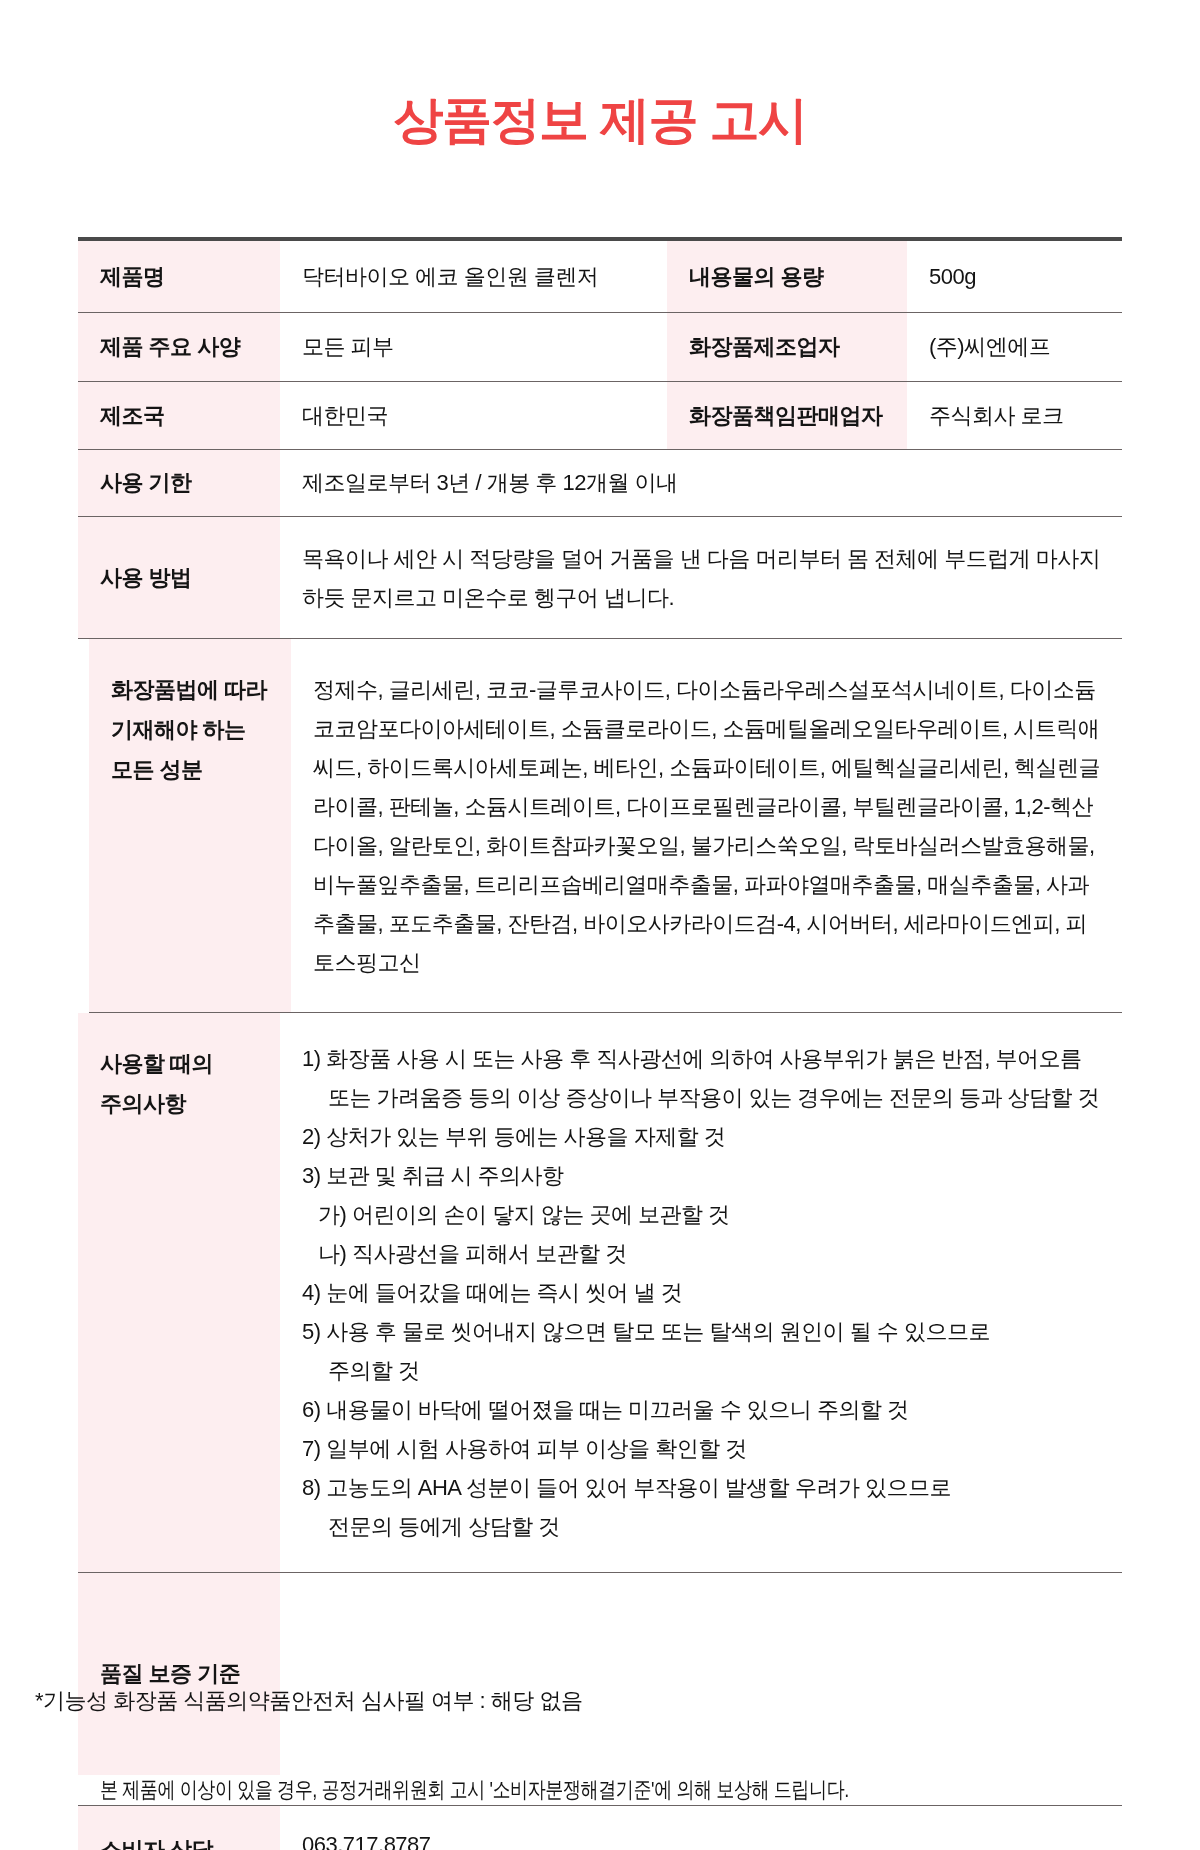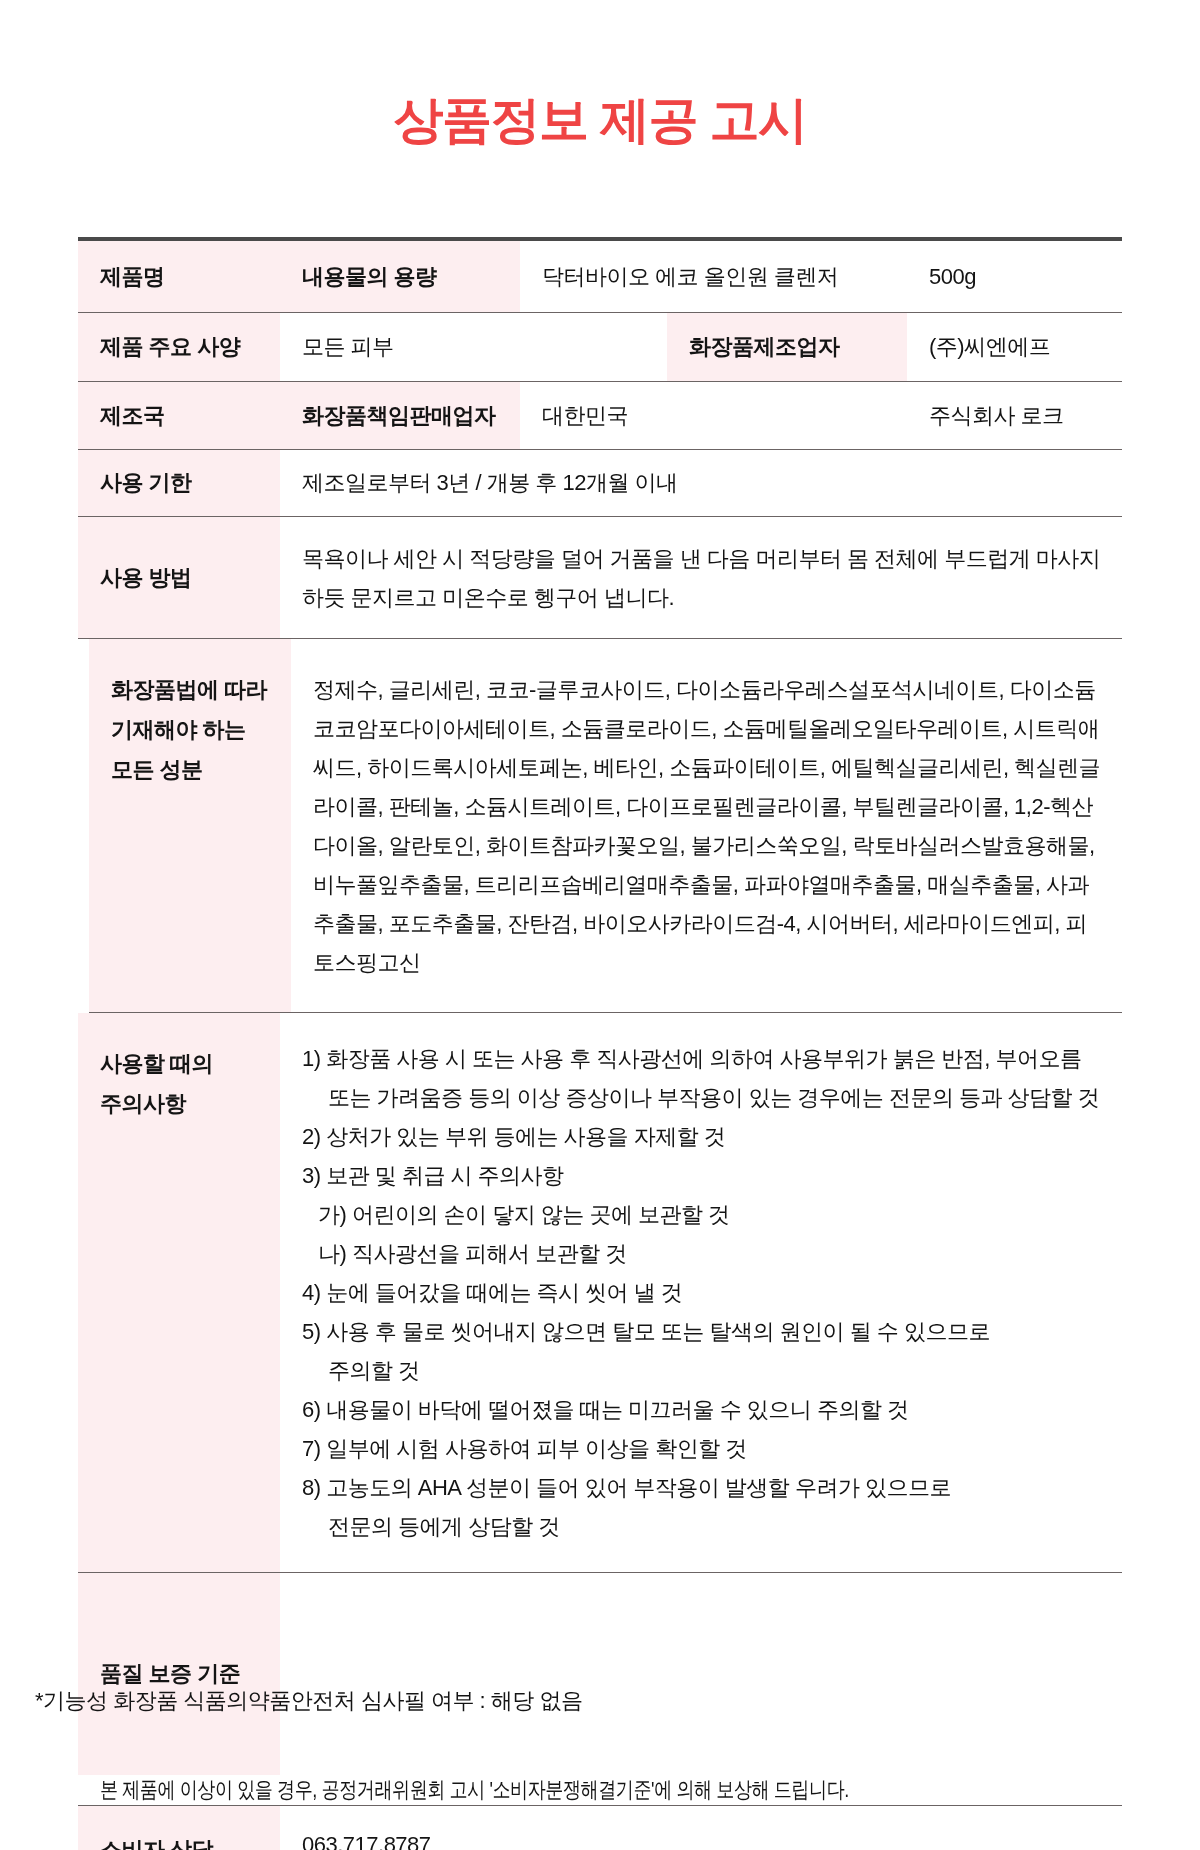"내용물의 용량" div.cell { order: before "닥터바이오 에코 올인원 클렌저" -> after "닥터바이오 에코 올인원 클렌저" }
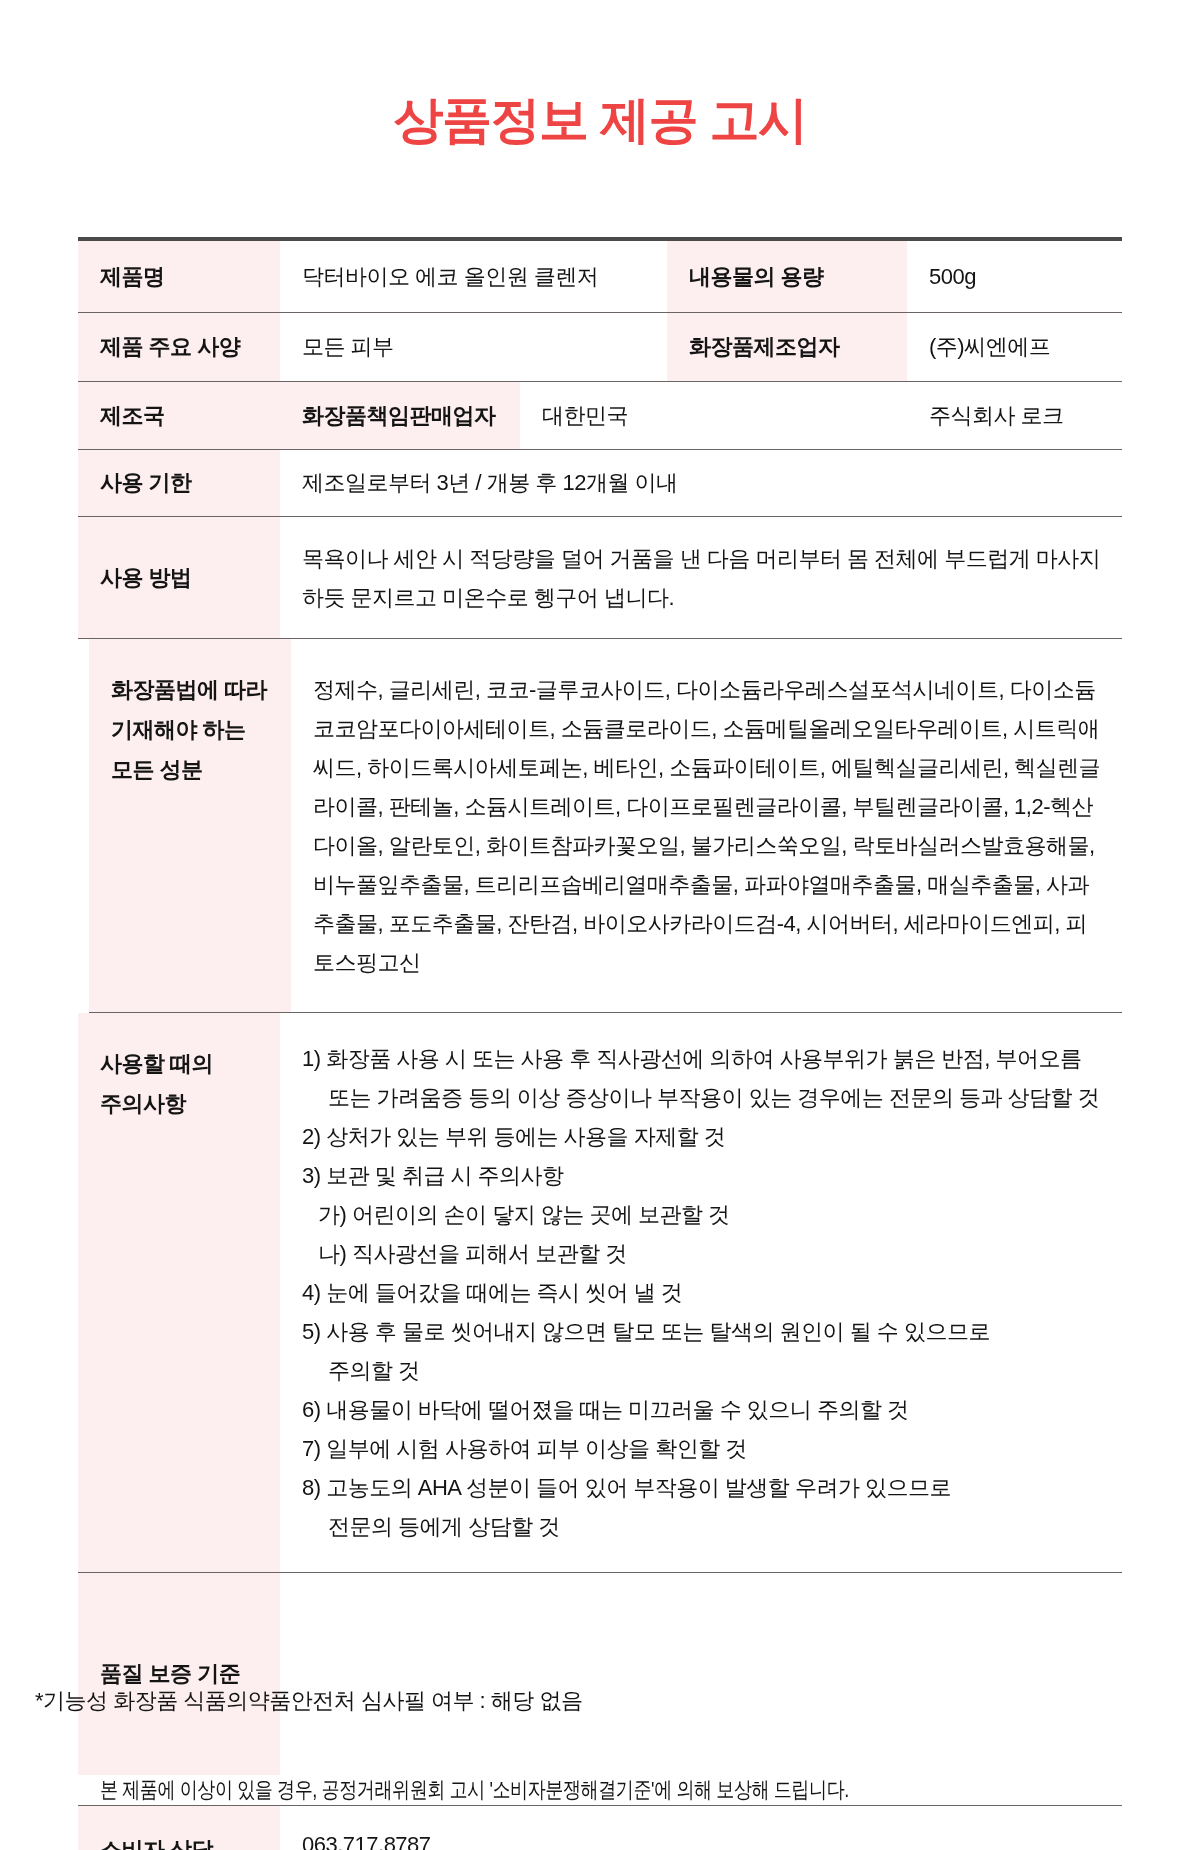"화장품책임판매업자" div.cell { order: before "대한민국" -> after "대한민국" }
